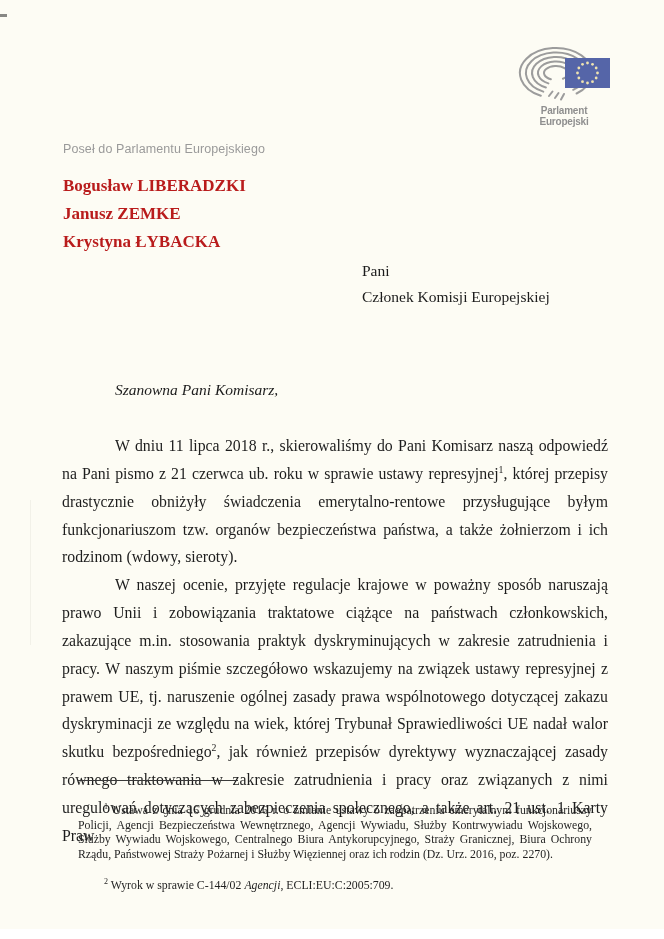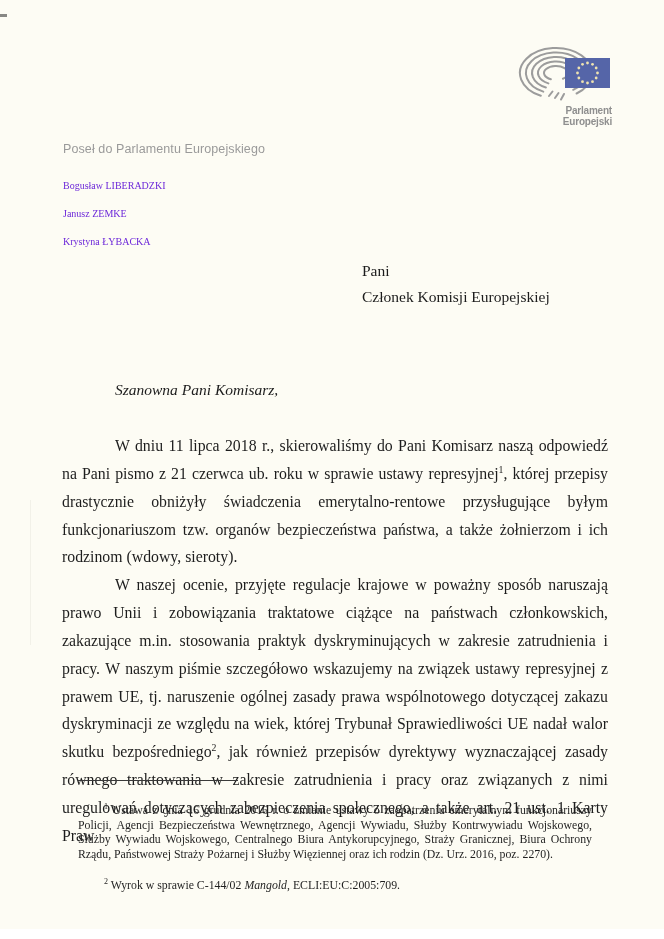"Parlament Europejski" .ep-caption { text-align: right -> center }
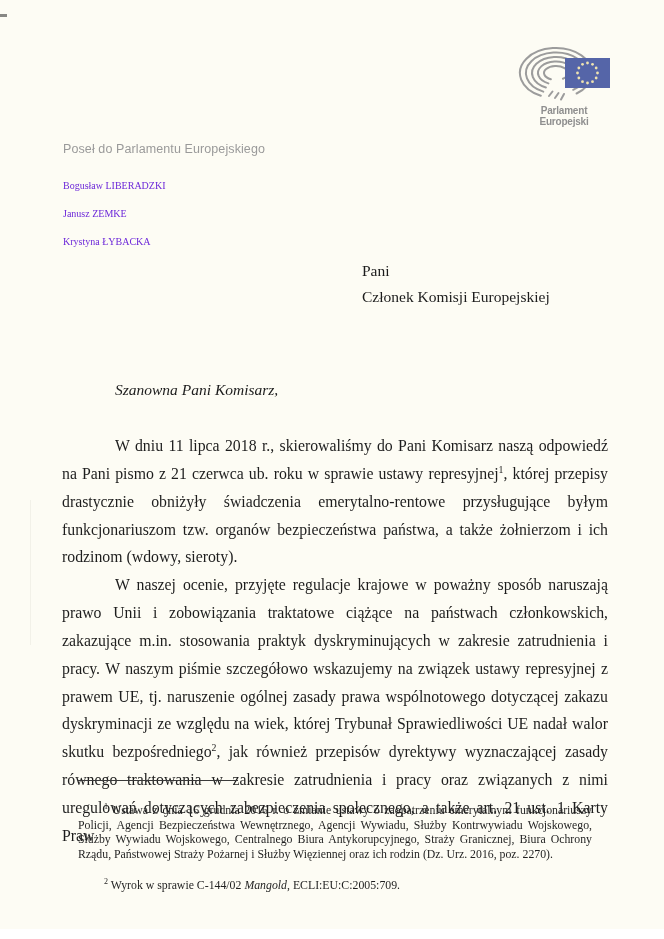"Bogusław LIBERADZKI" .sender-name { color: #6d28d9 -> #b91c1c; font-size: 10px -> 17px; font-weight: 400 -> 700 }
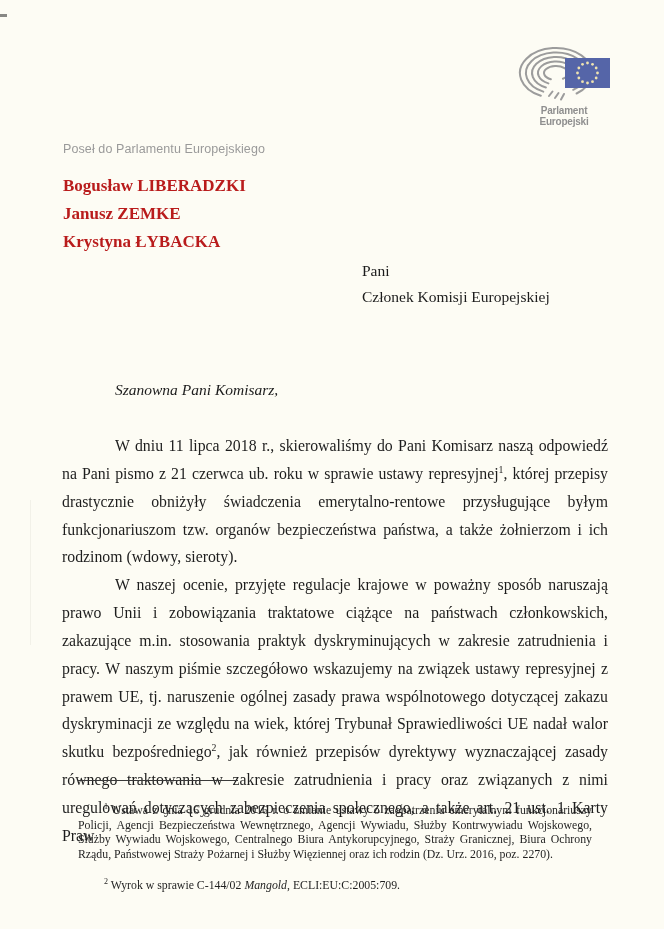"Mangold" span.fn-italic { text: Mangold -> Agencji }
